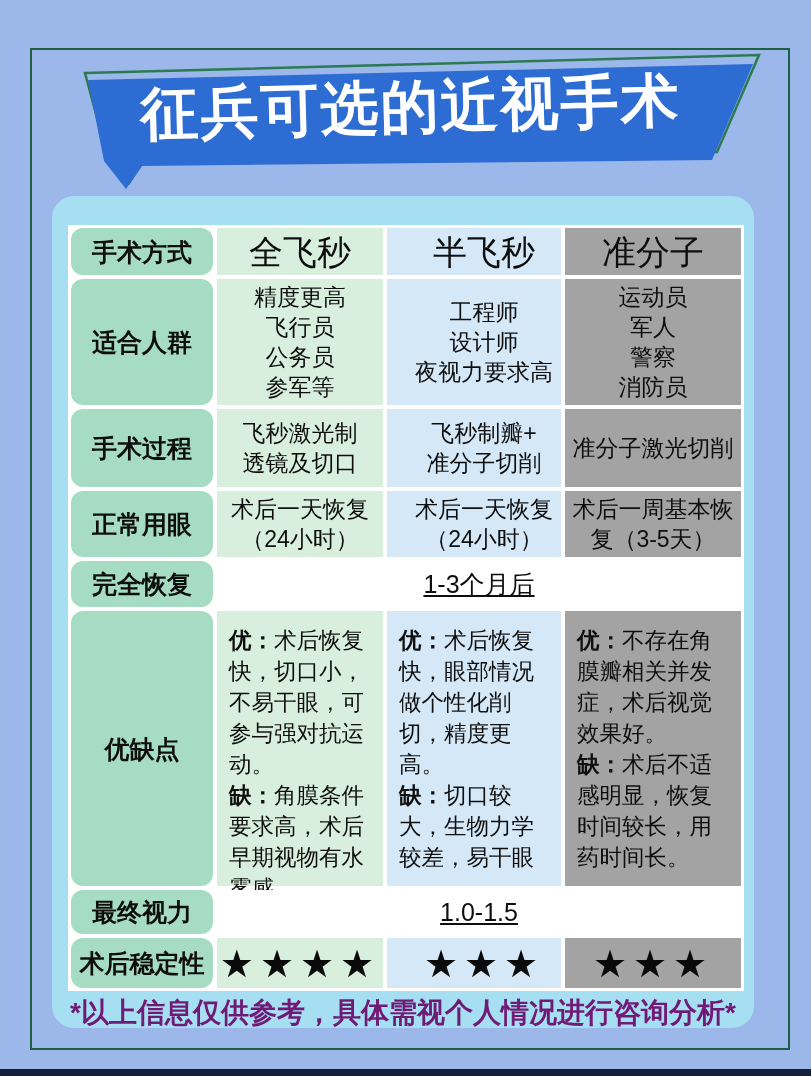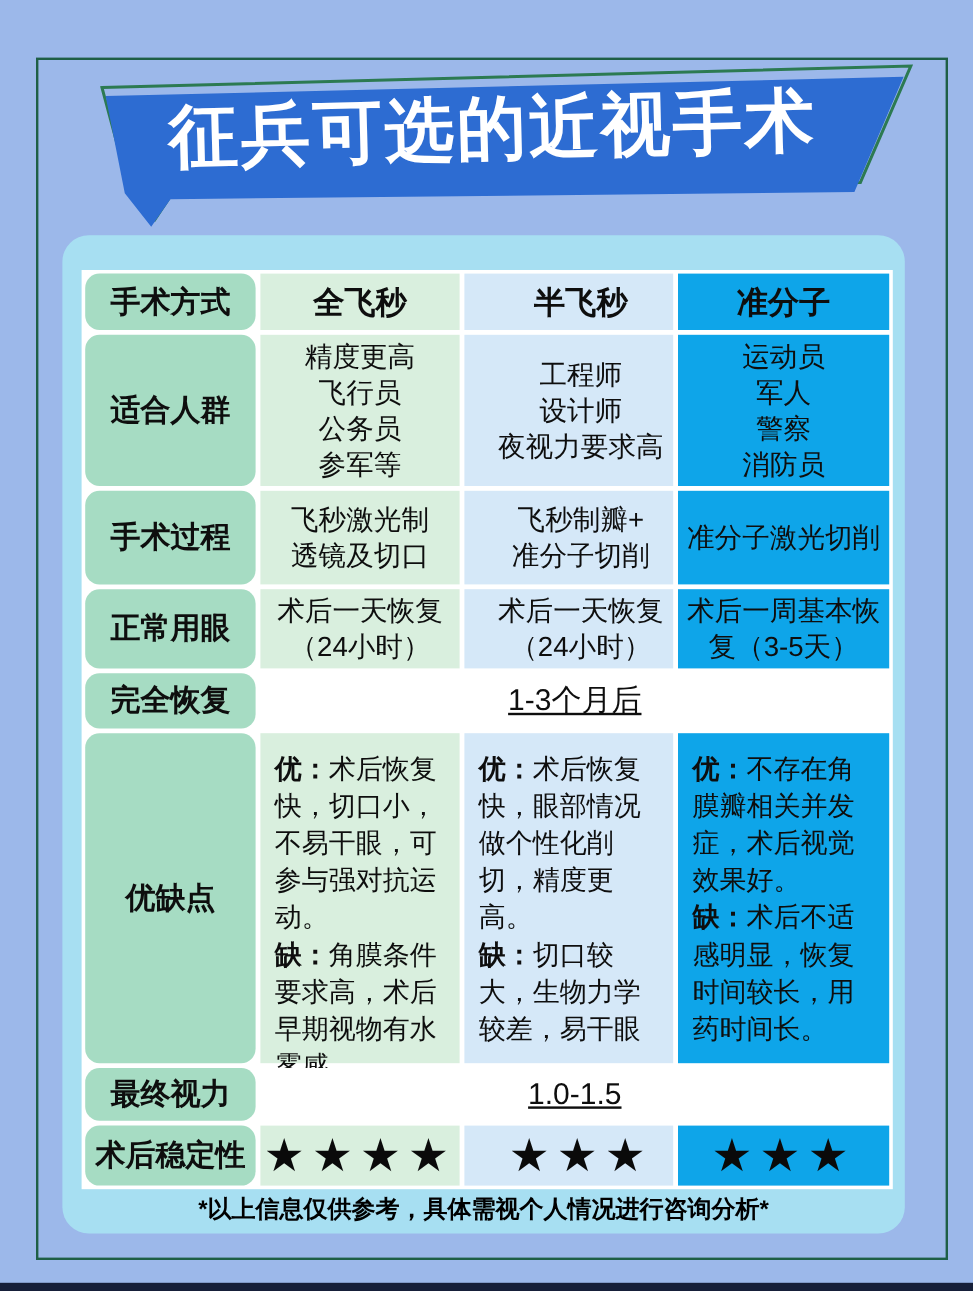"全飞秒" .hdr { font-size: 26px -> 34px; font-weight: 700 -> 400 }
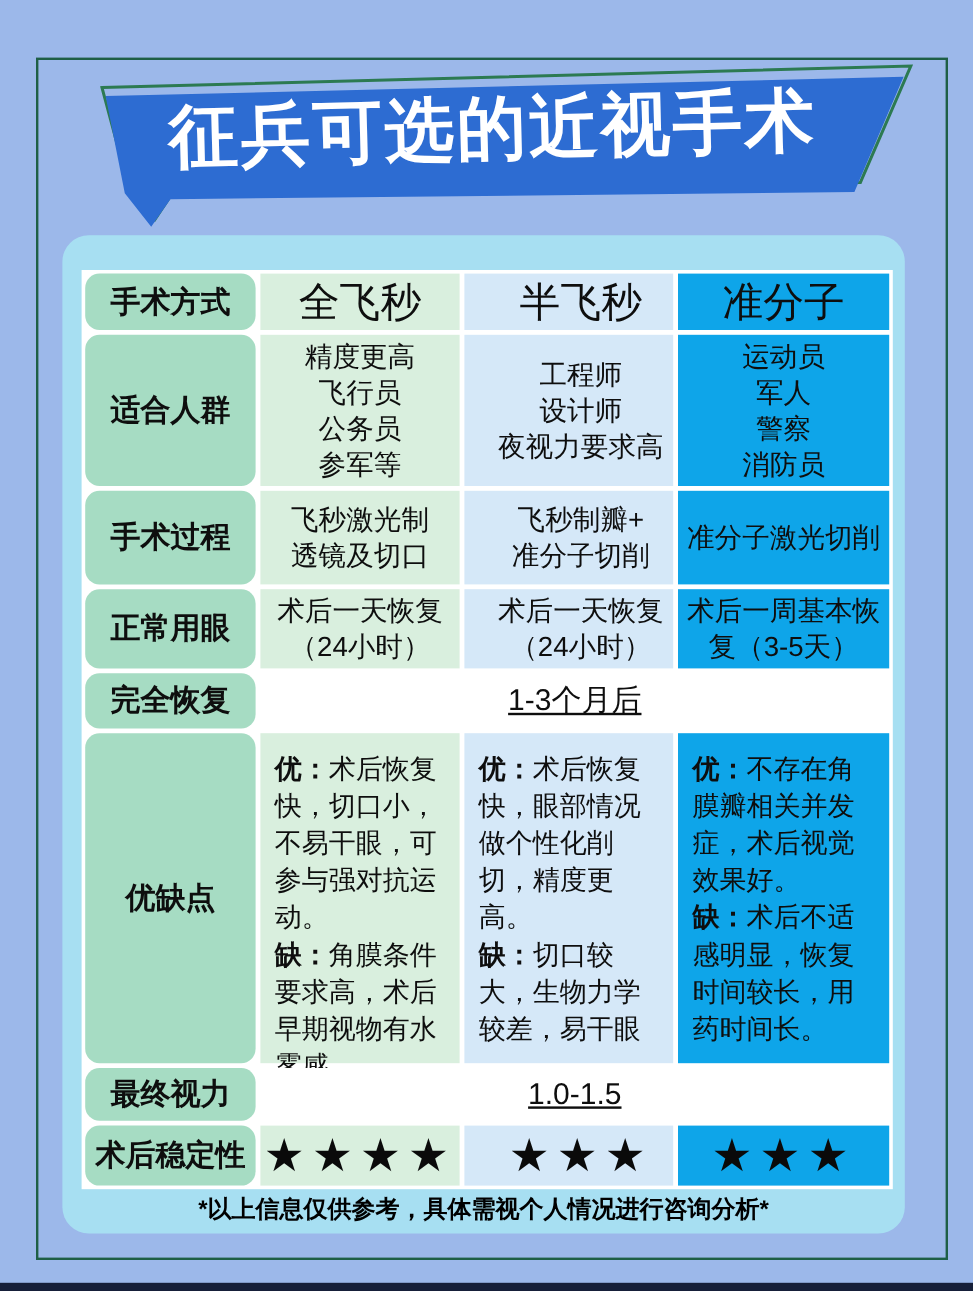"准分子" .c-blue2 { background: #0ea5e9 -> #a3a3a3 }
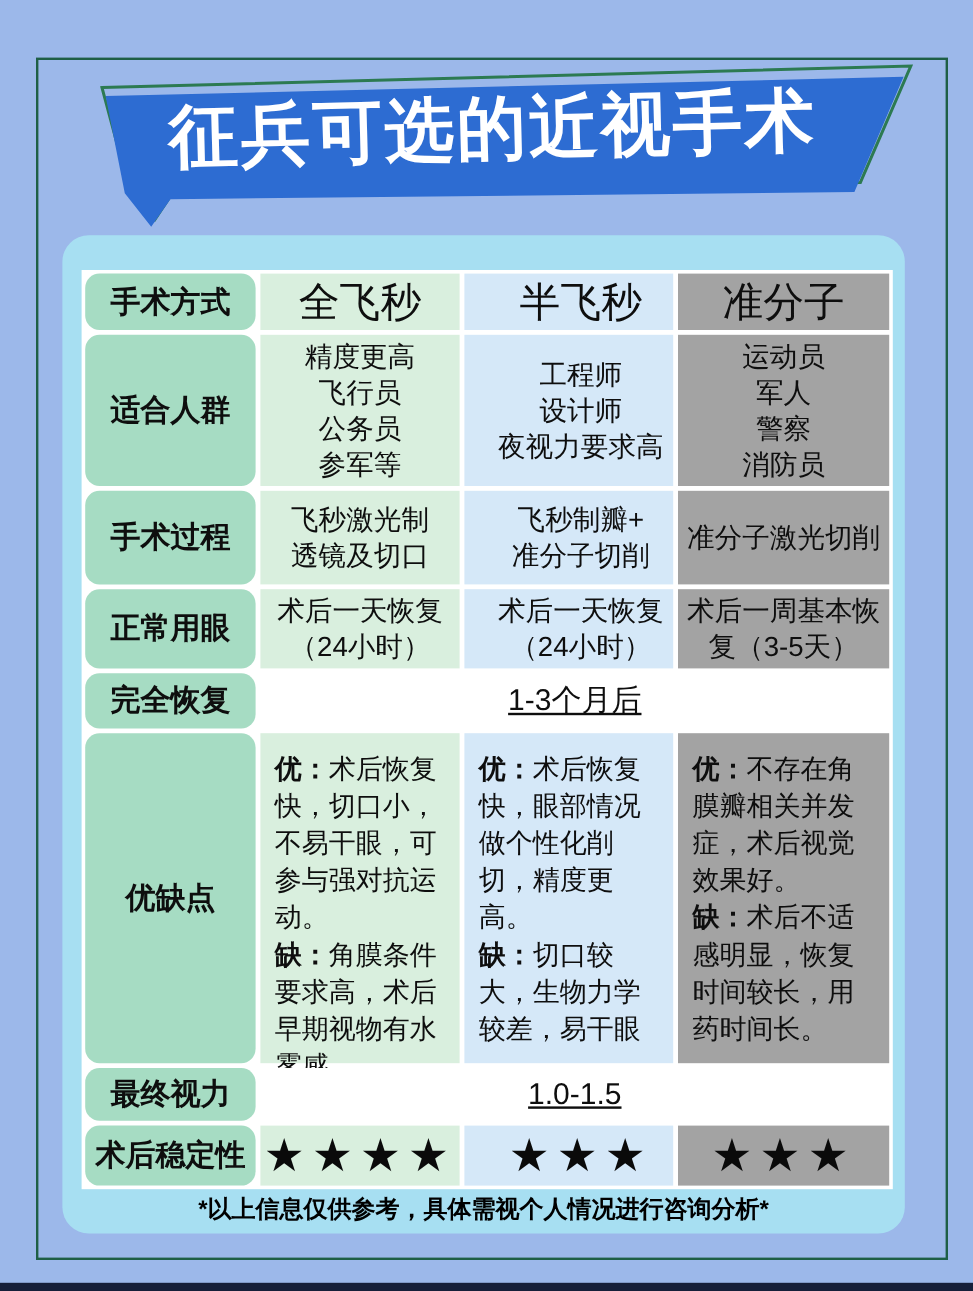"*以上信息仅供参考，具体需视个人情况进行咨询分析*" .footer { color: #000000 -> #701a75; font-size: 20px -> 28px }
